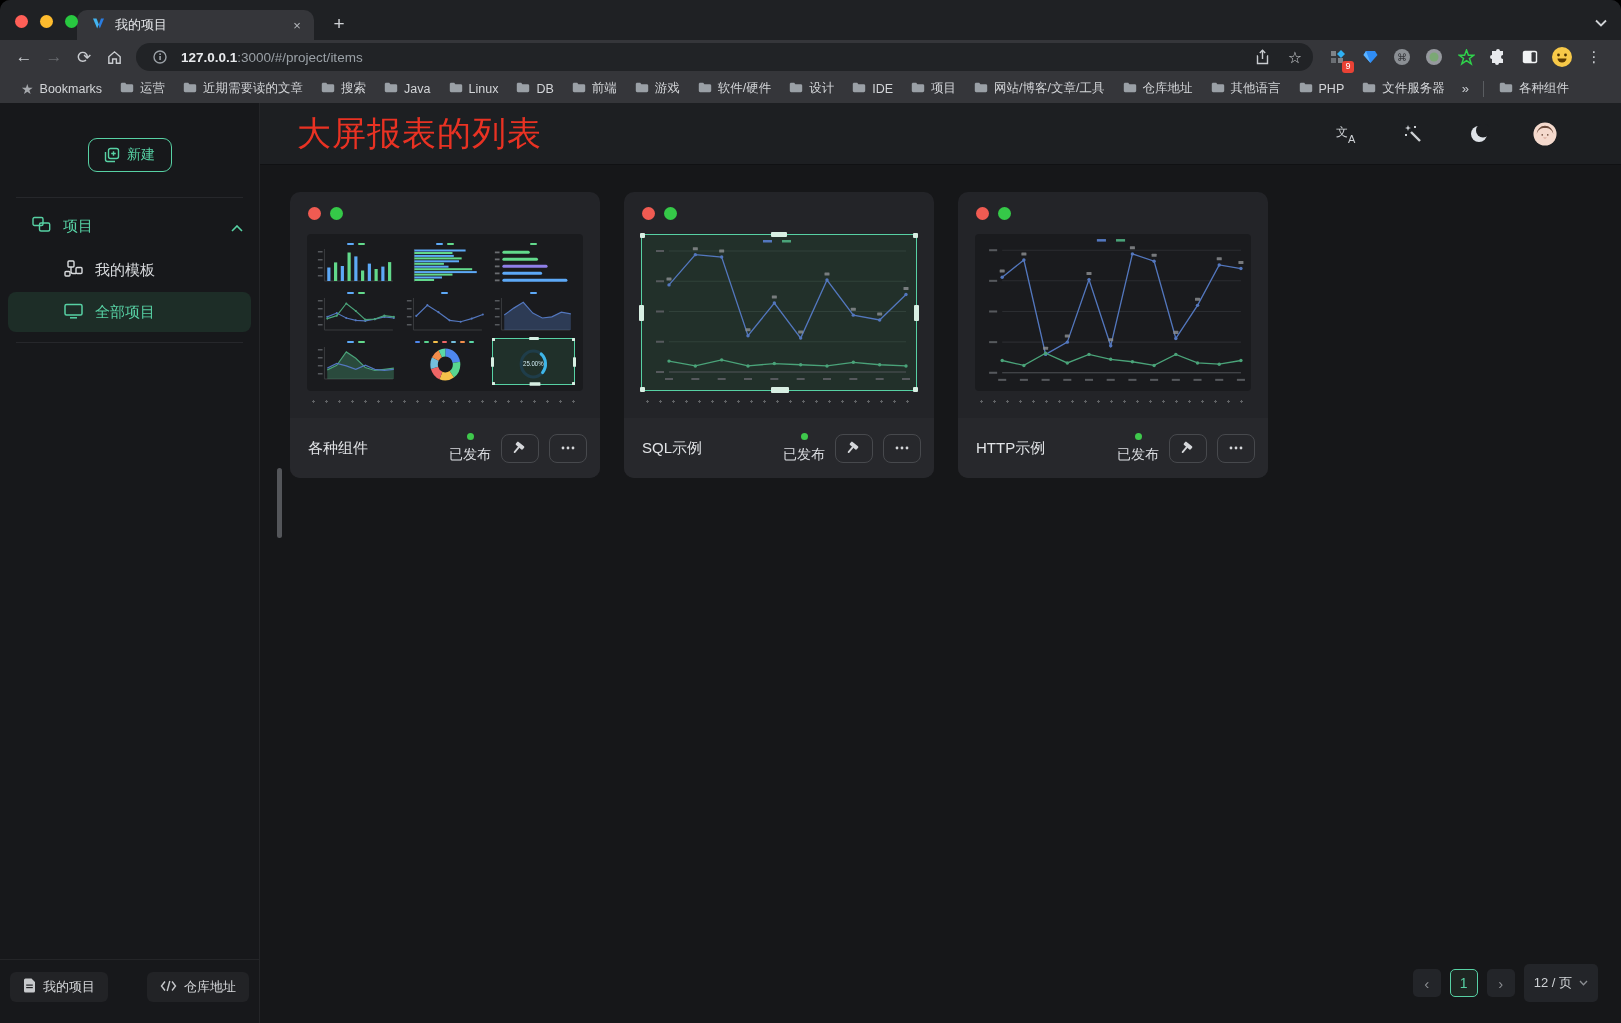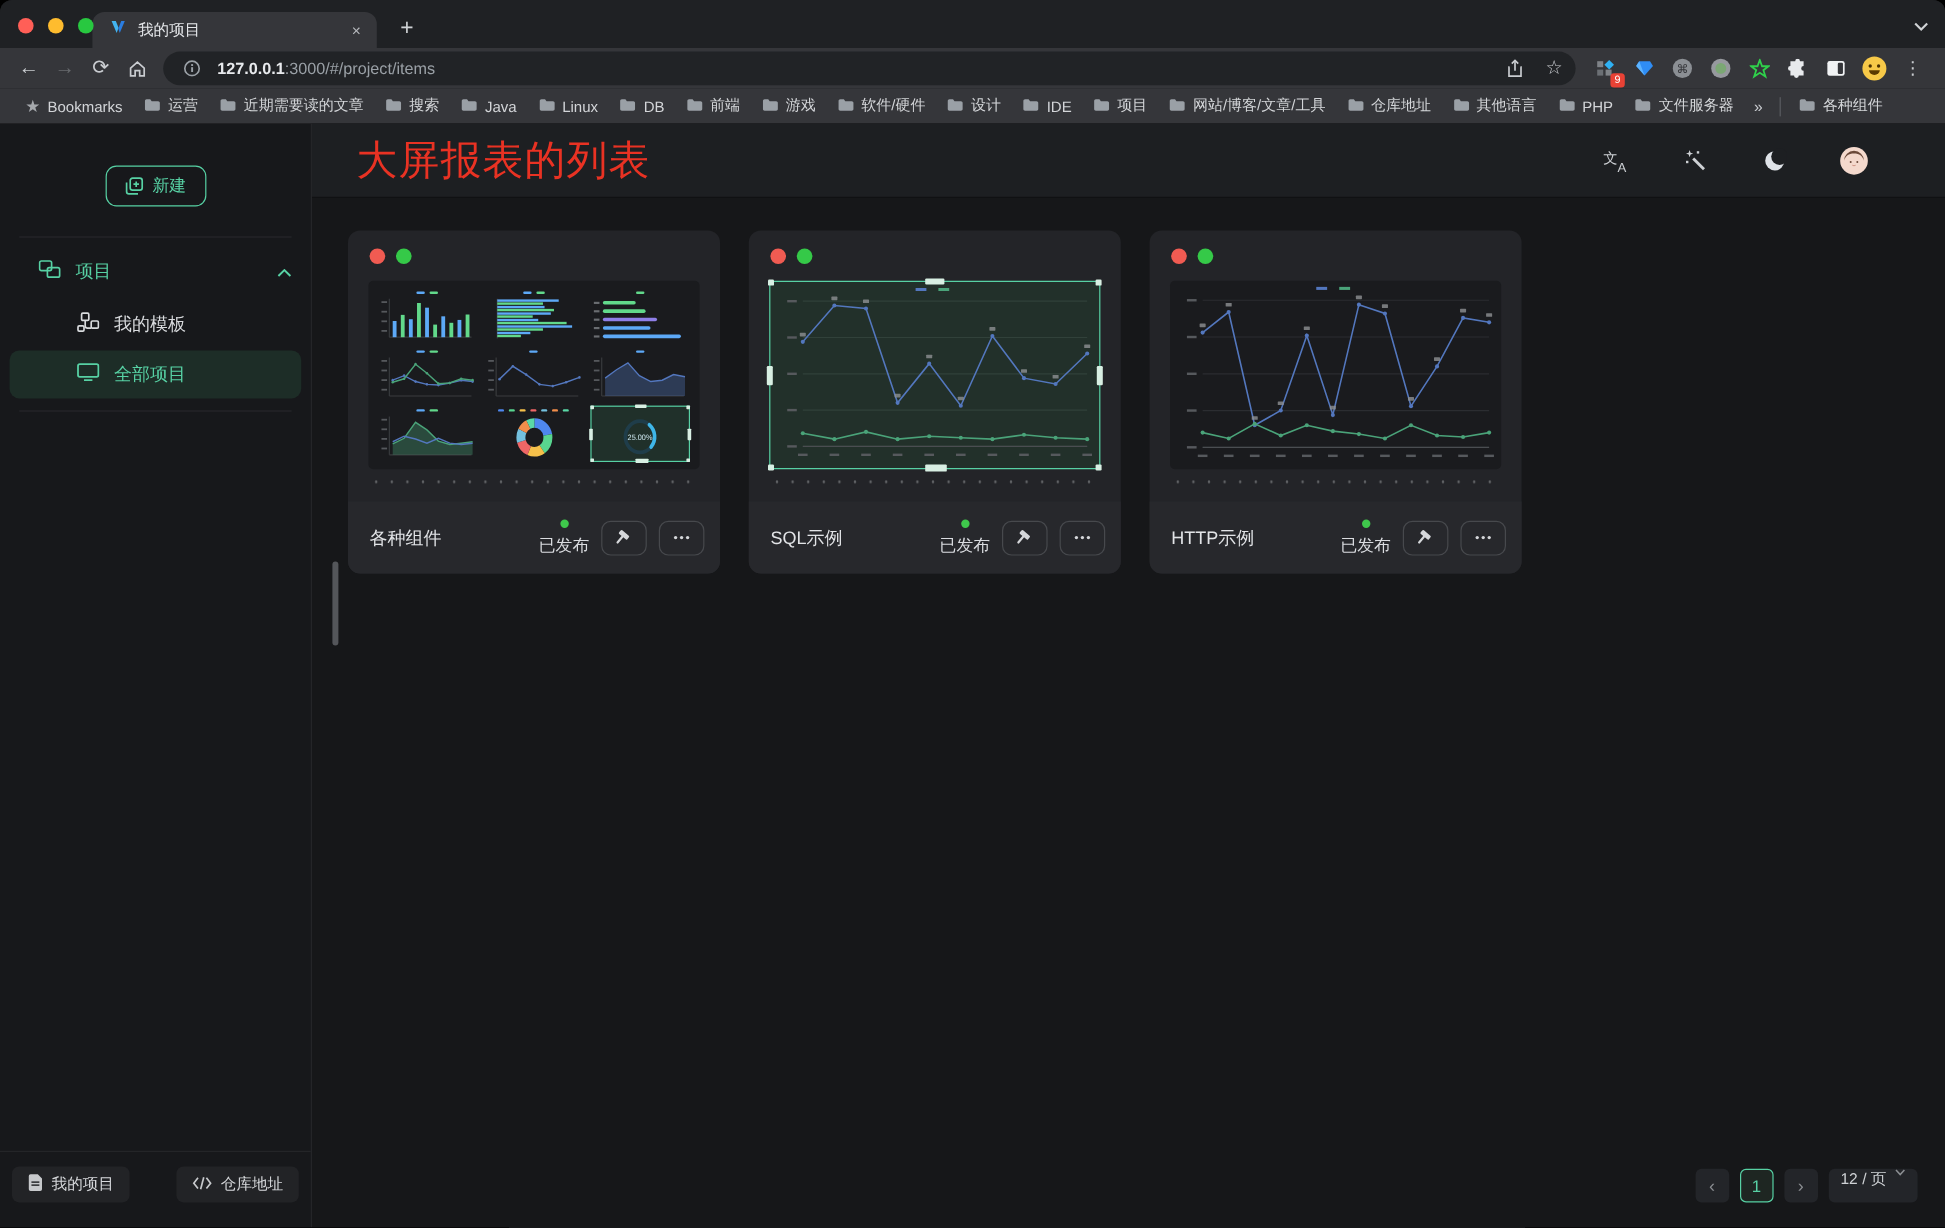"12 / 页" .pg-size { align-items: none -> center; height: 28px -> 38px }
